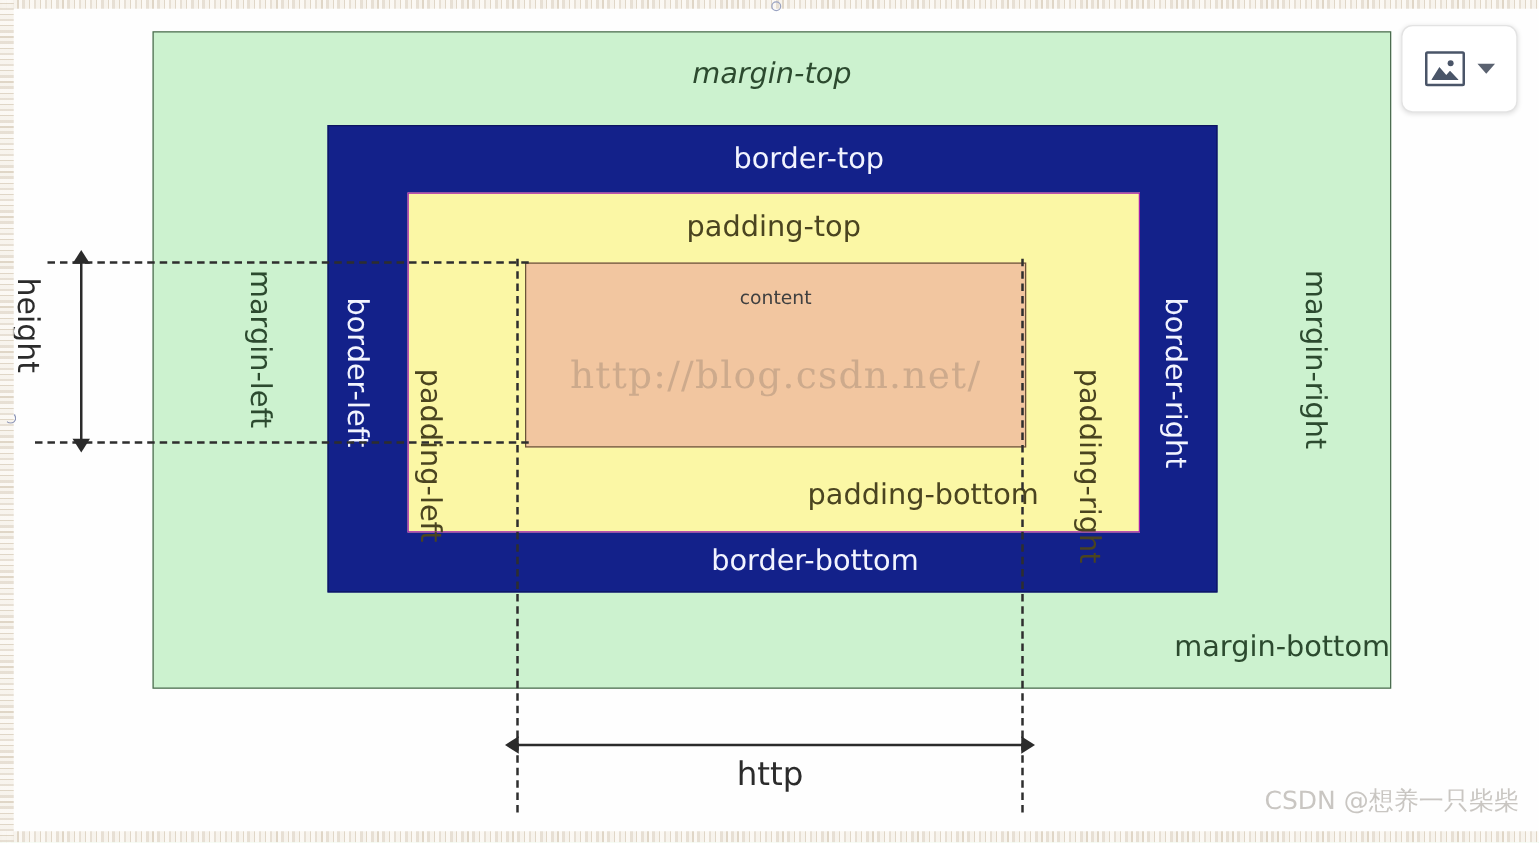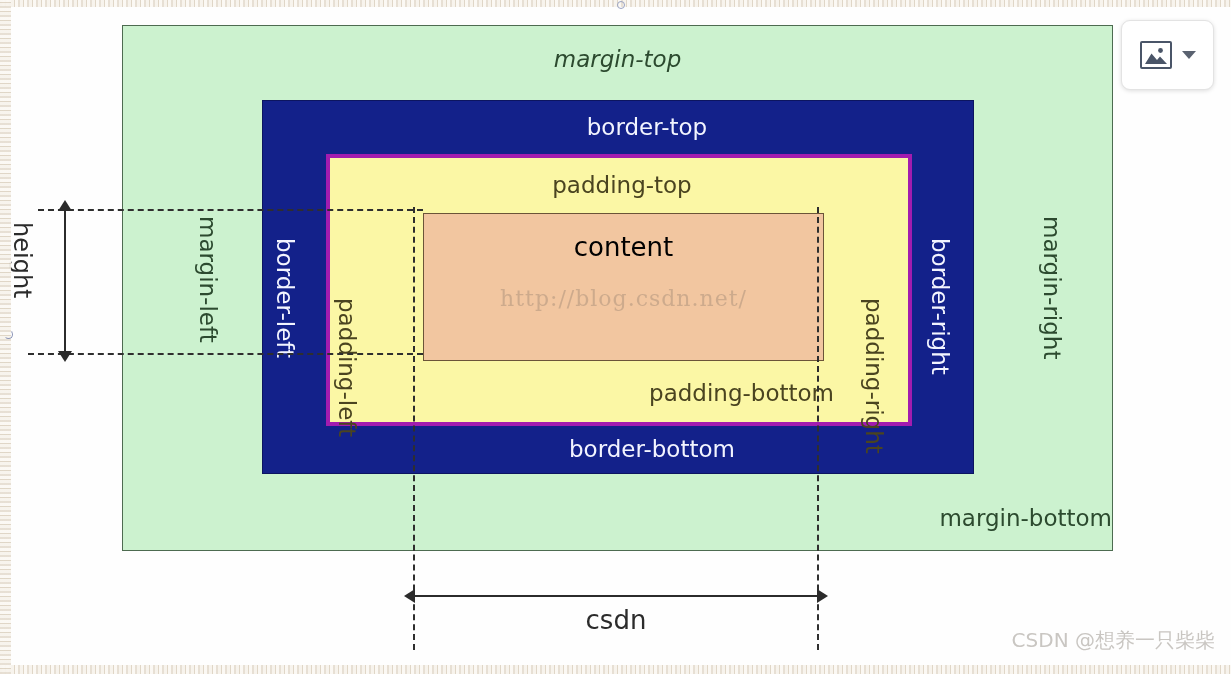"padding-top" .padding-box { border: 4px solid #a21caf -> 1px solid #a21caf }
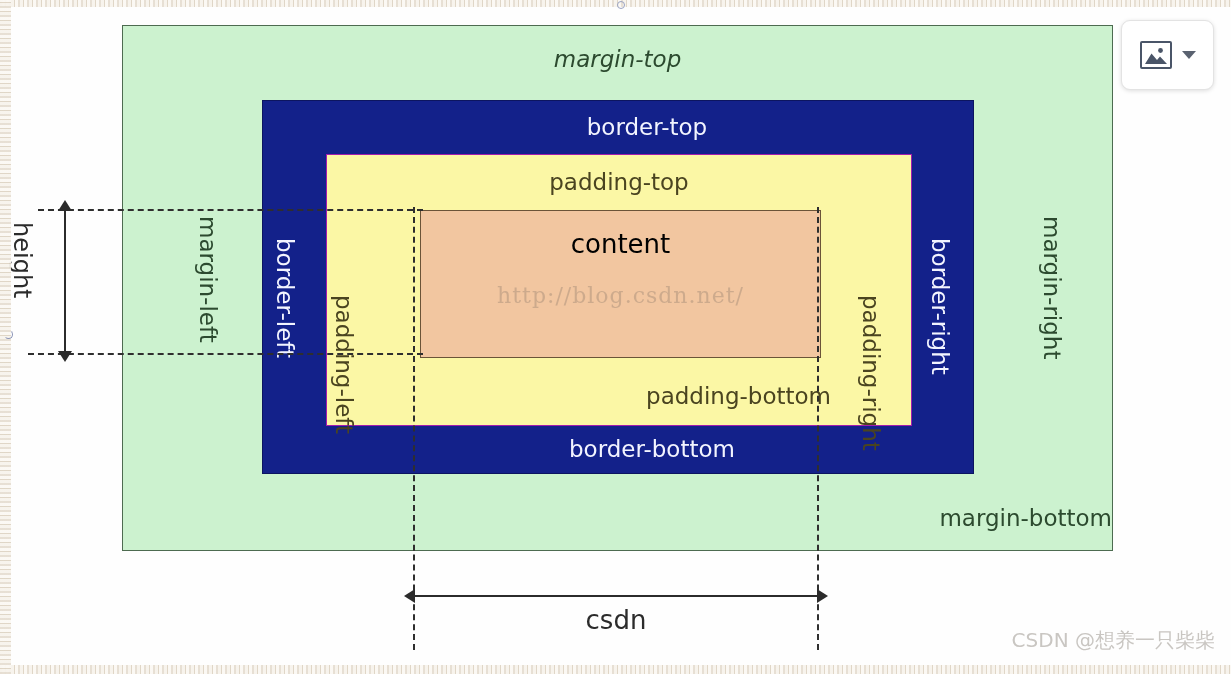"content" .lbl-peach { color: #000000 -> #404040; font-size: 26px -> 15px }
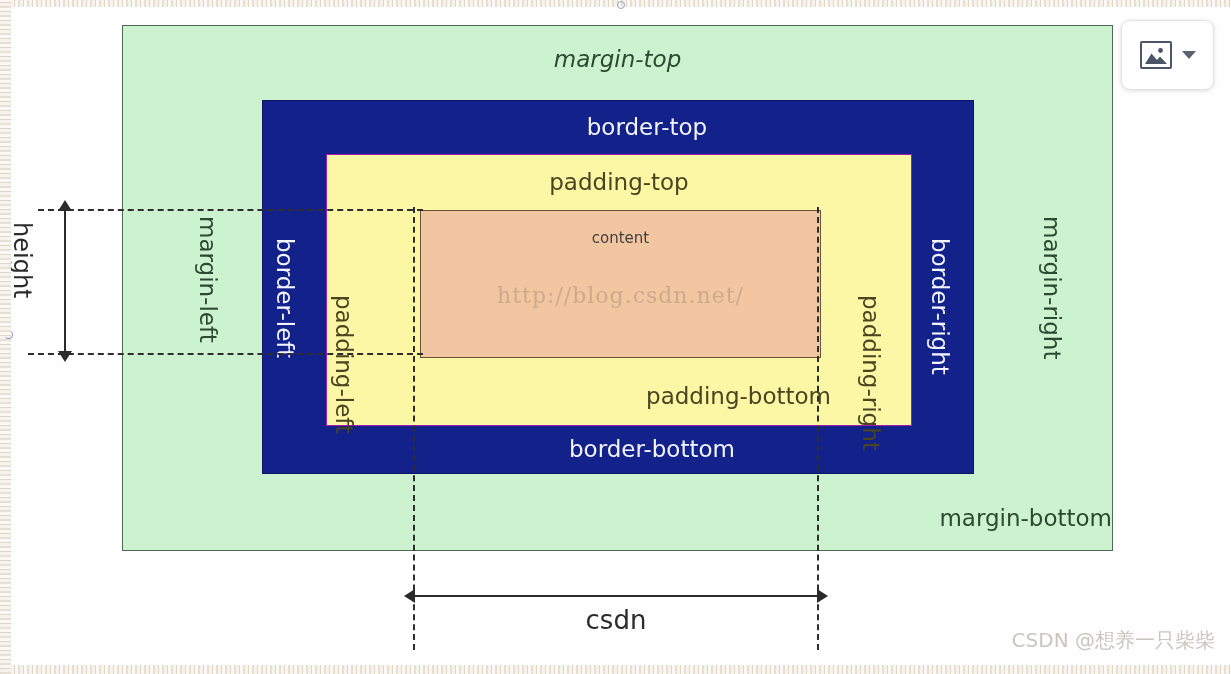"http://blog.csdn.net/" .content-watermark { font-size: 22px -> 30px }
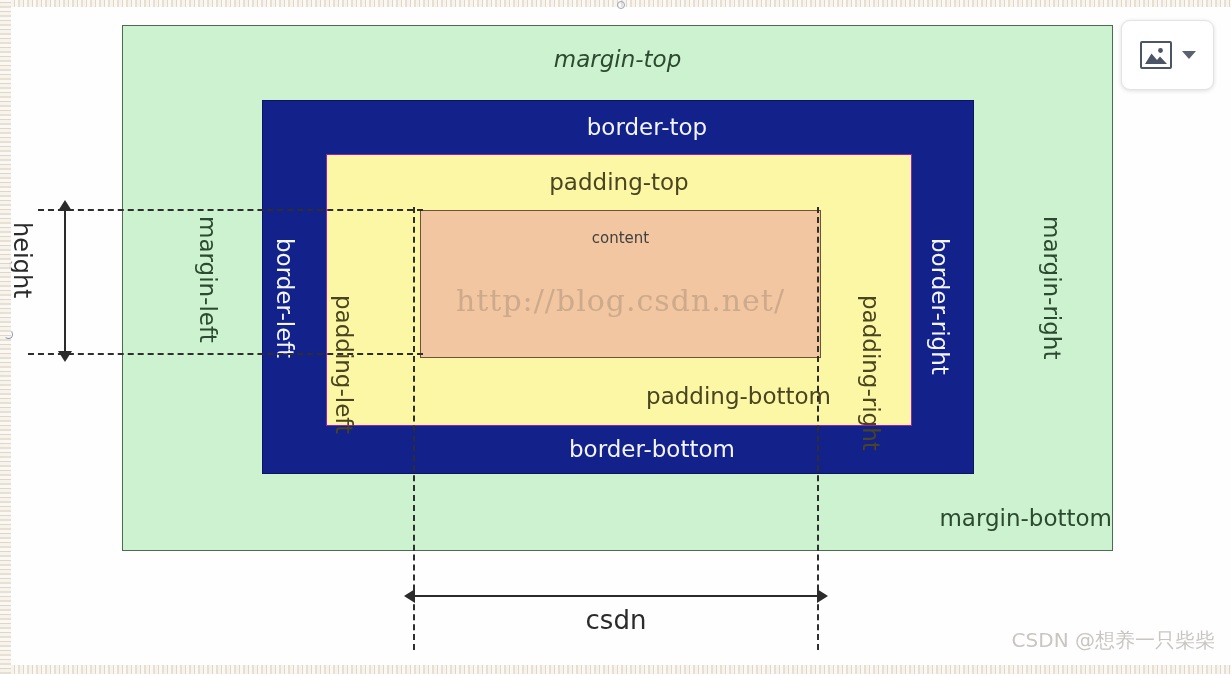"csdn" div.width-lbl { text: csdn -> http }
